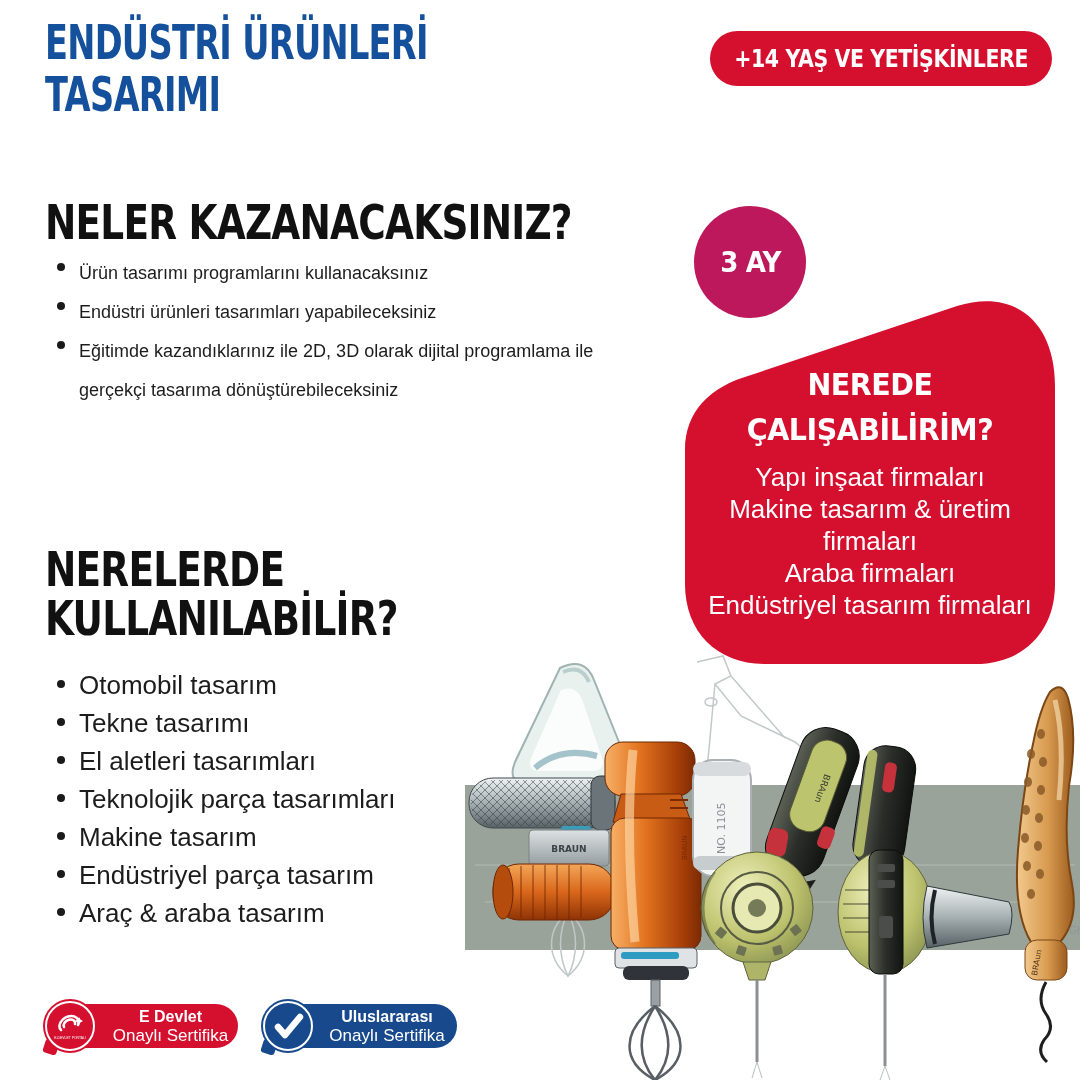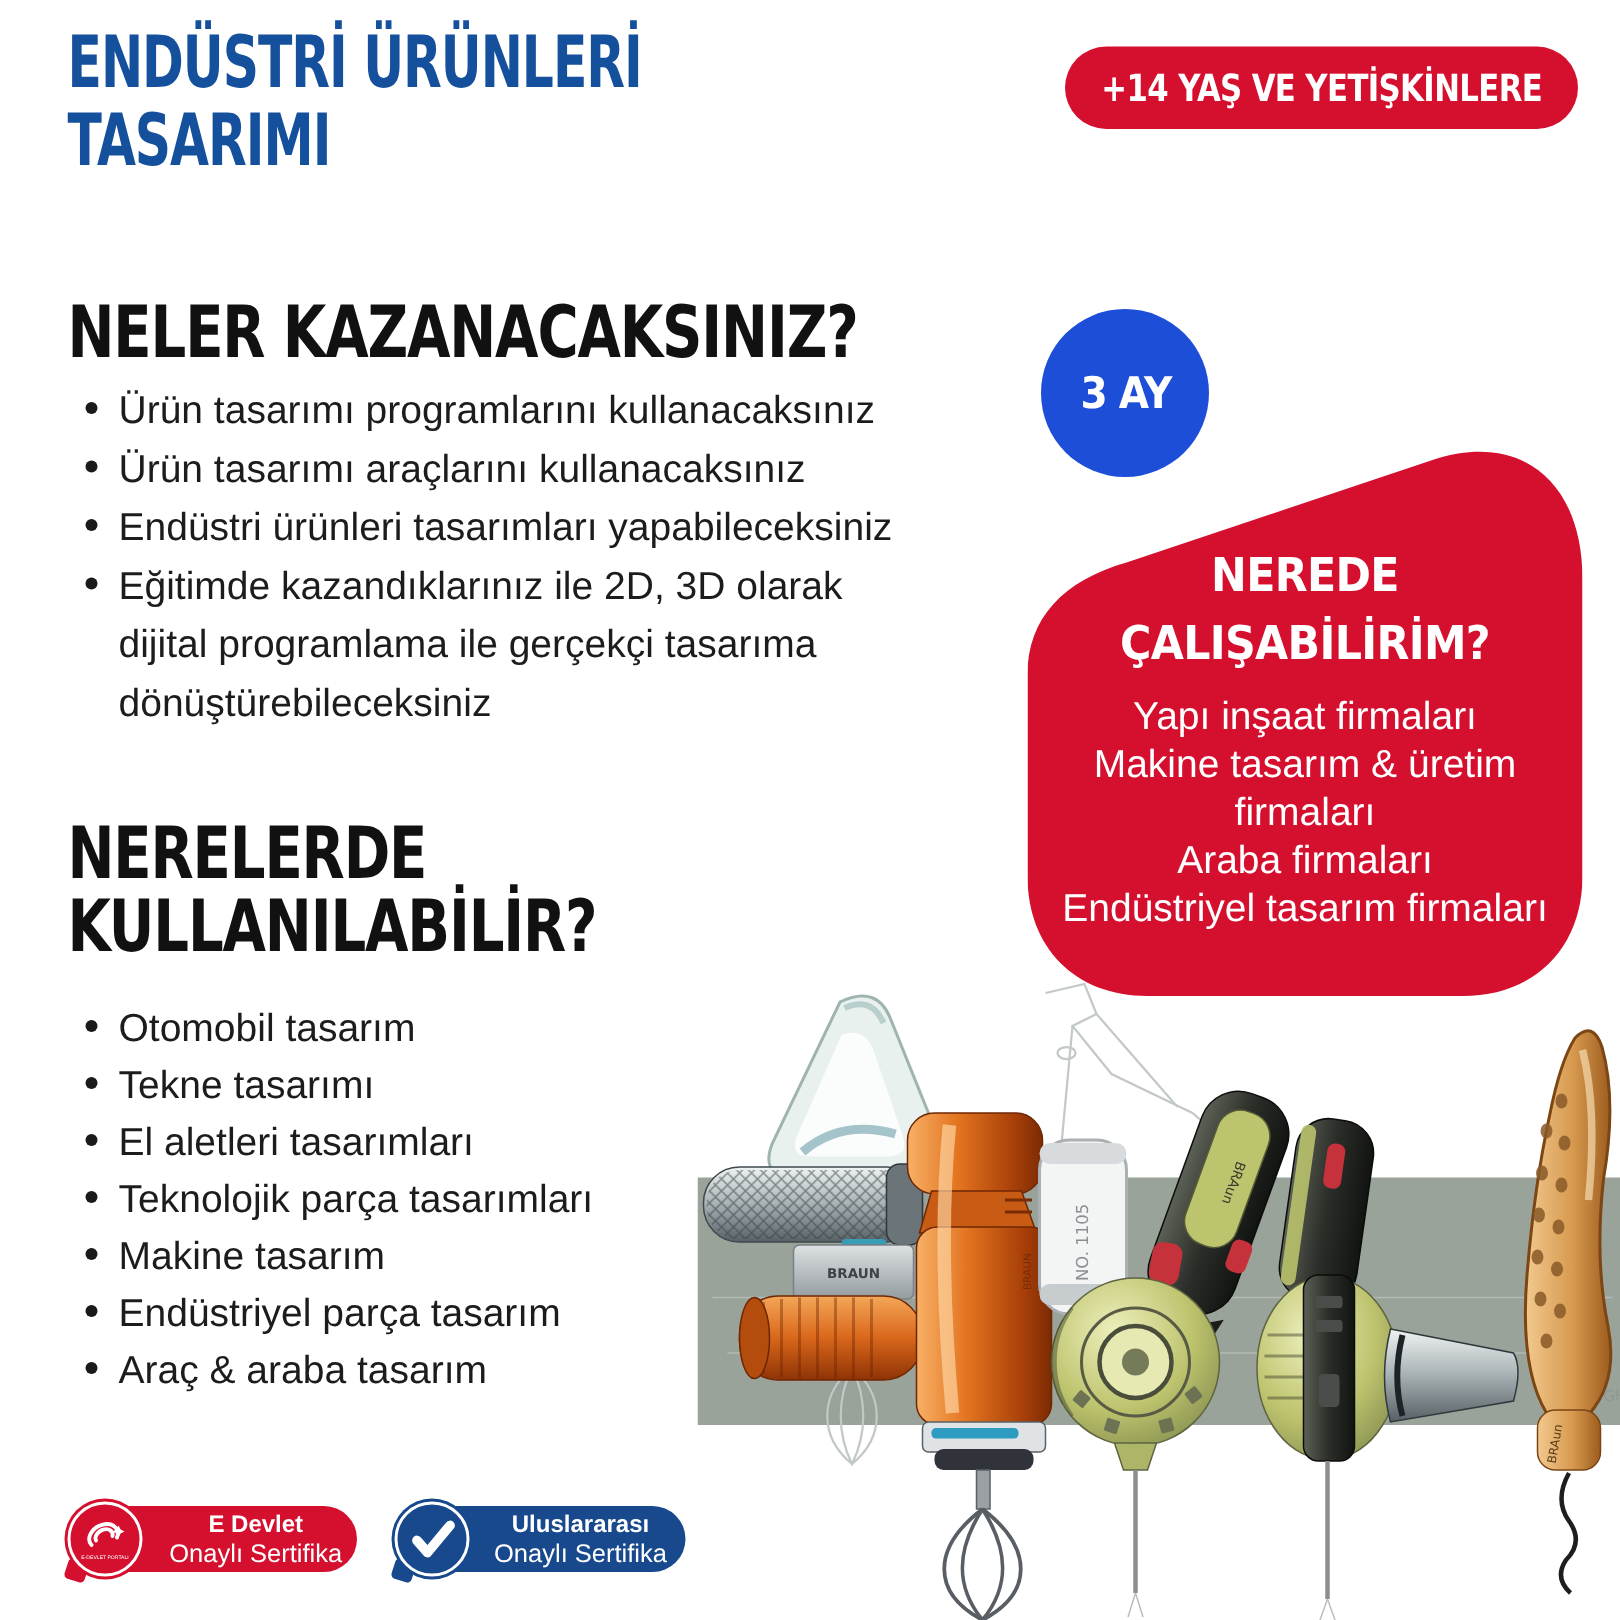"Ürün tasarımı programlarını" .gains-list { font-size: 26px -> 18px }
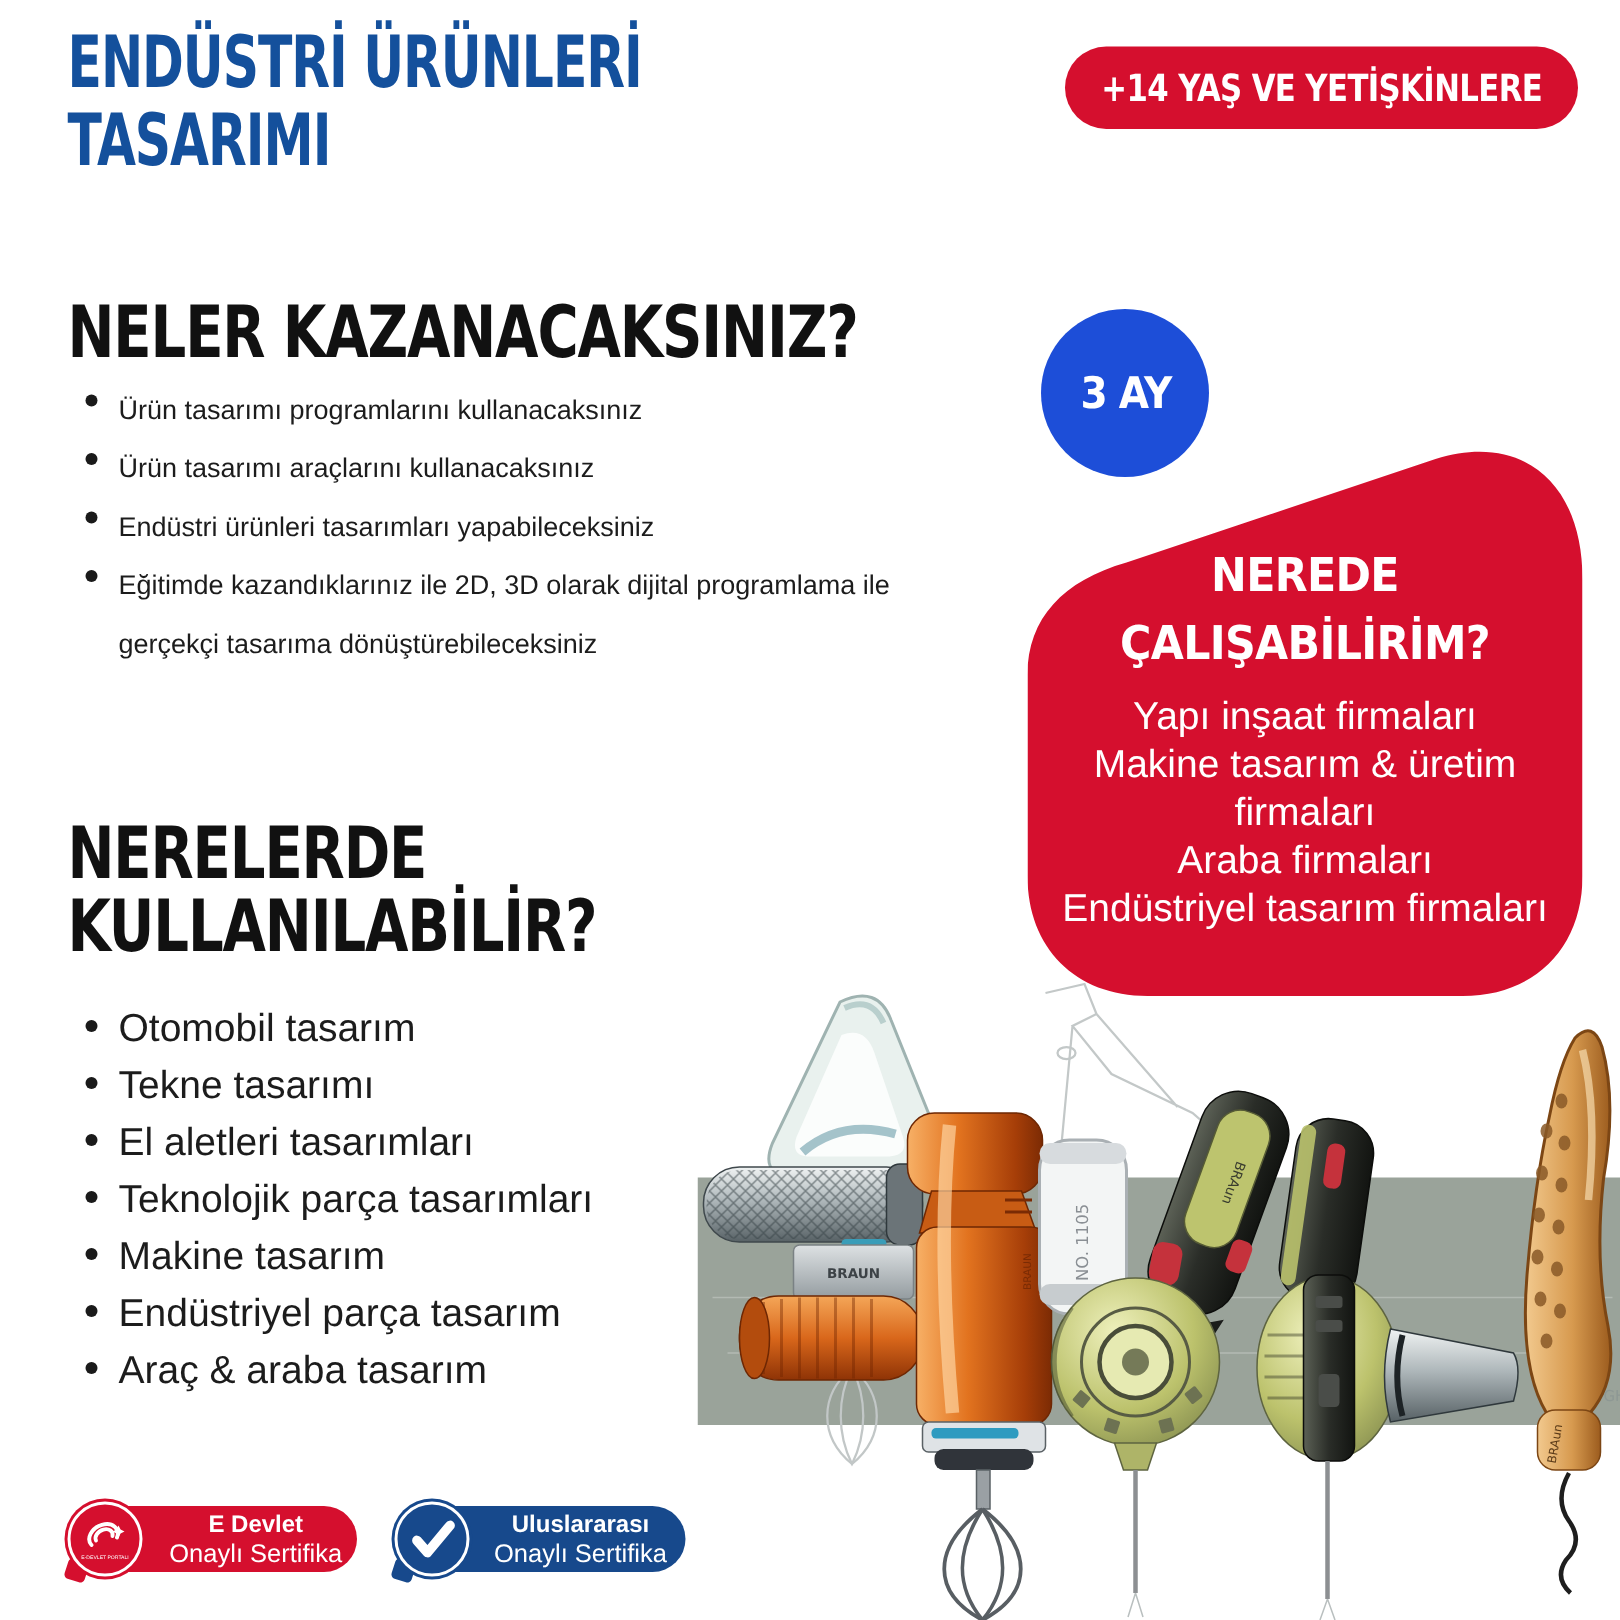"3 AY" .duration { background: #1d4ed8 -> #be185d }
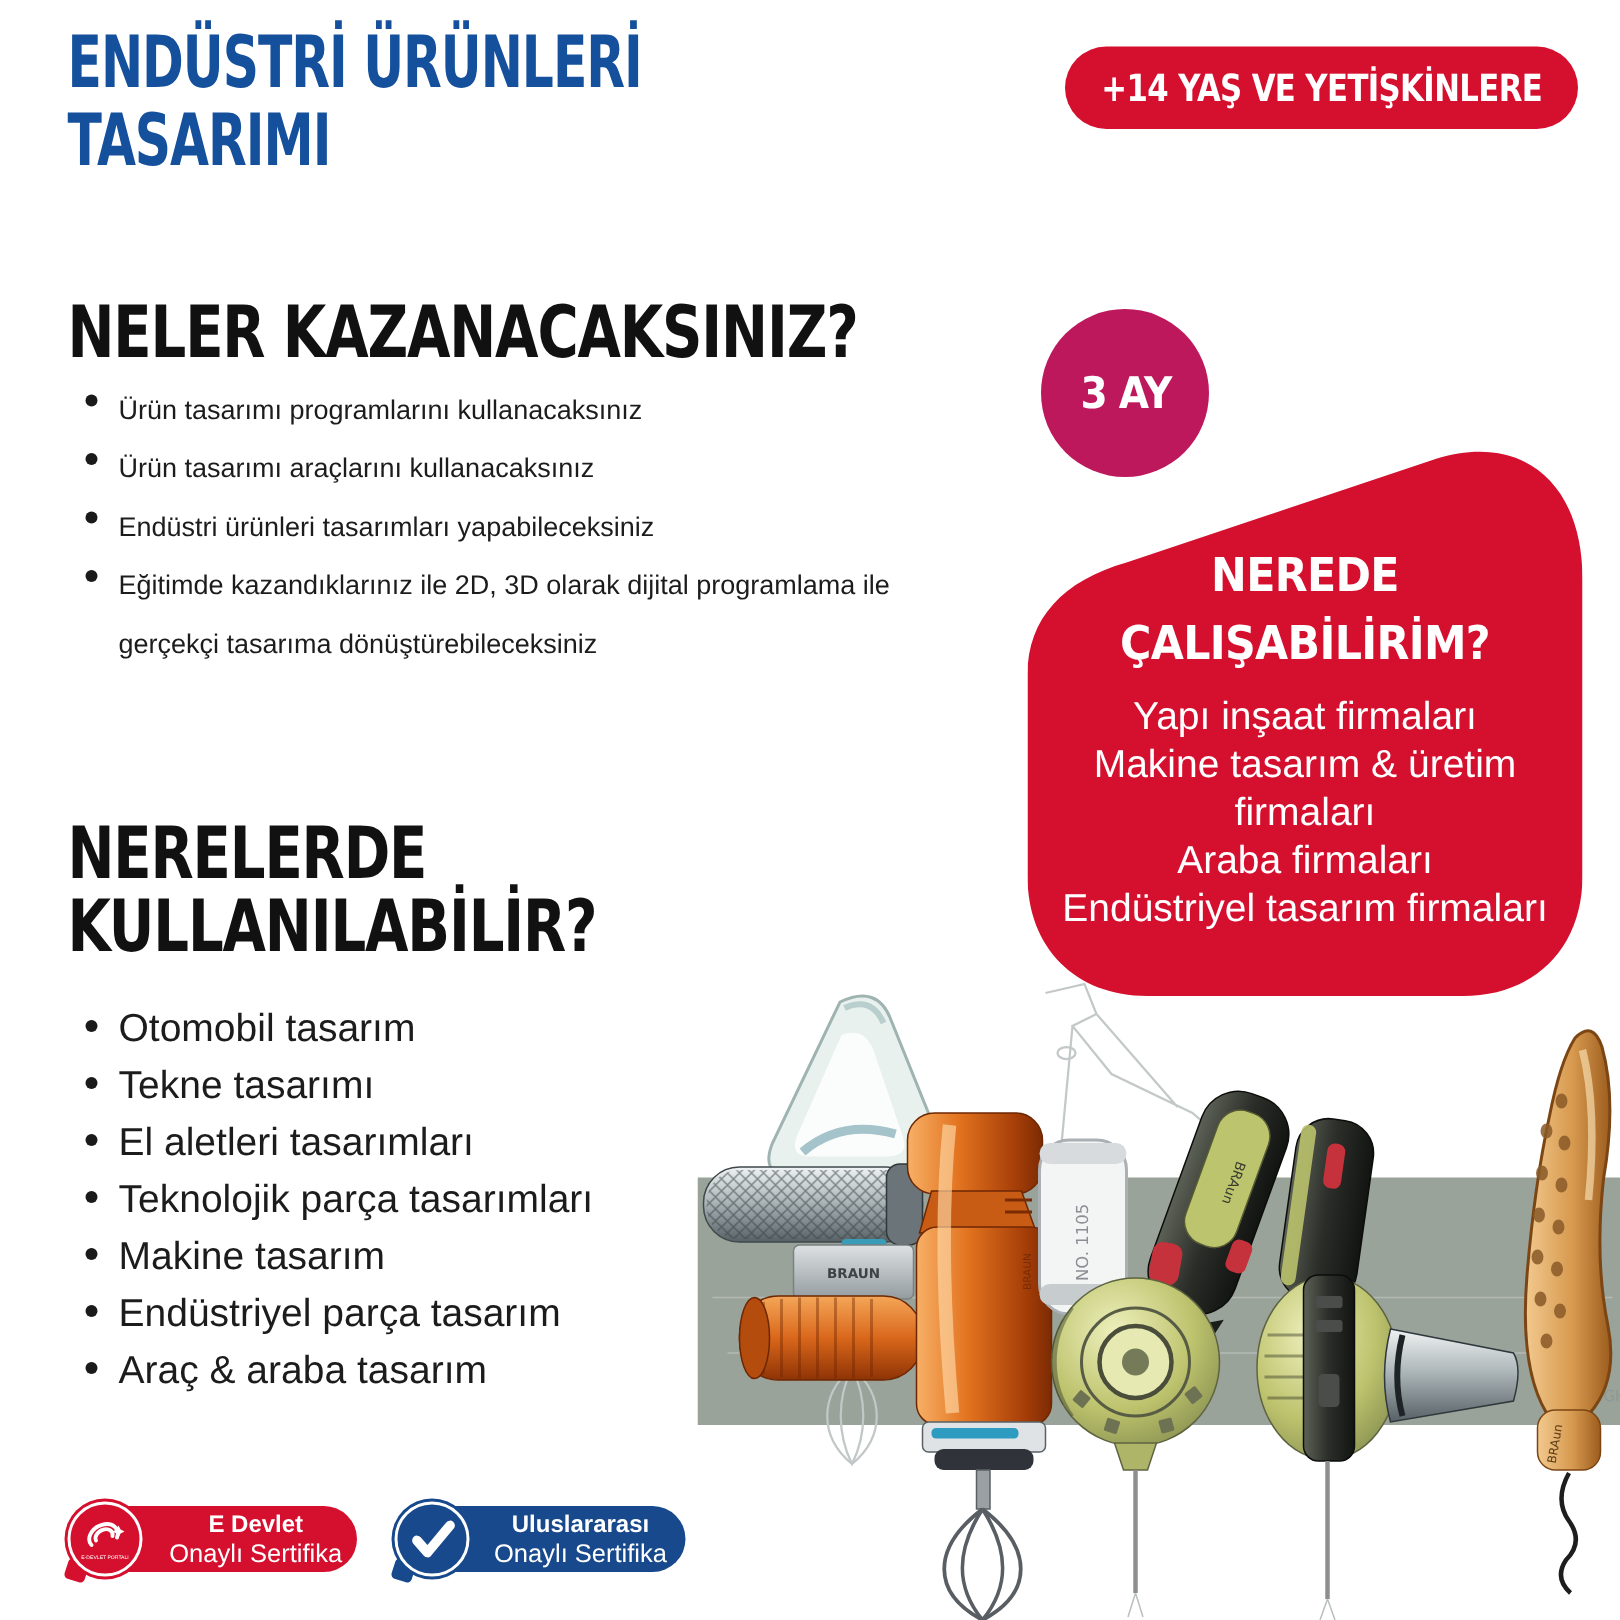"Ürün tasarımı araçlarını kullanacaksınız" li { html: <li>Ürün tasarımı araçlarını kullanacaksınız</li> -> none }
